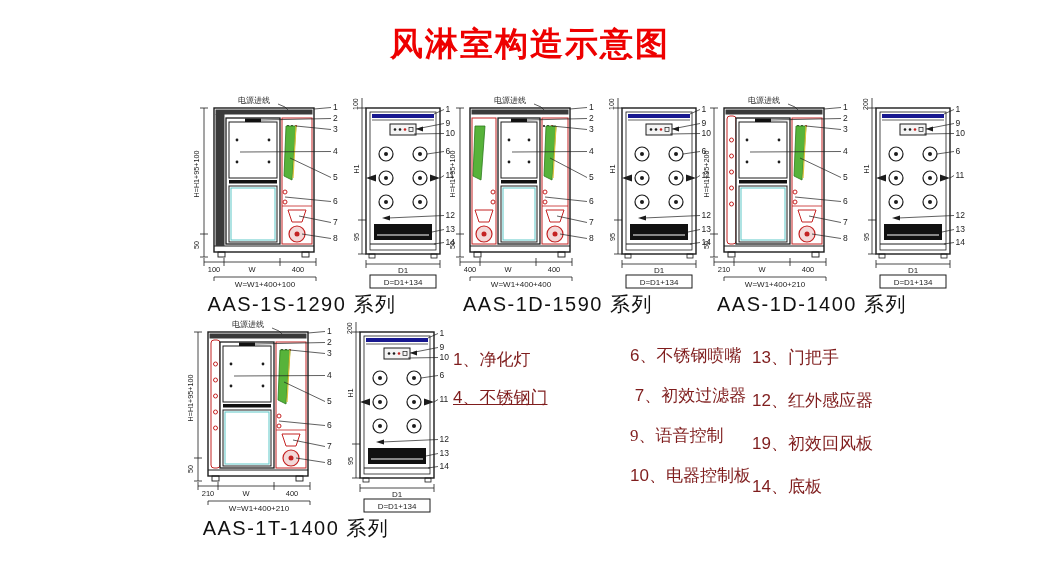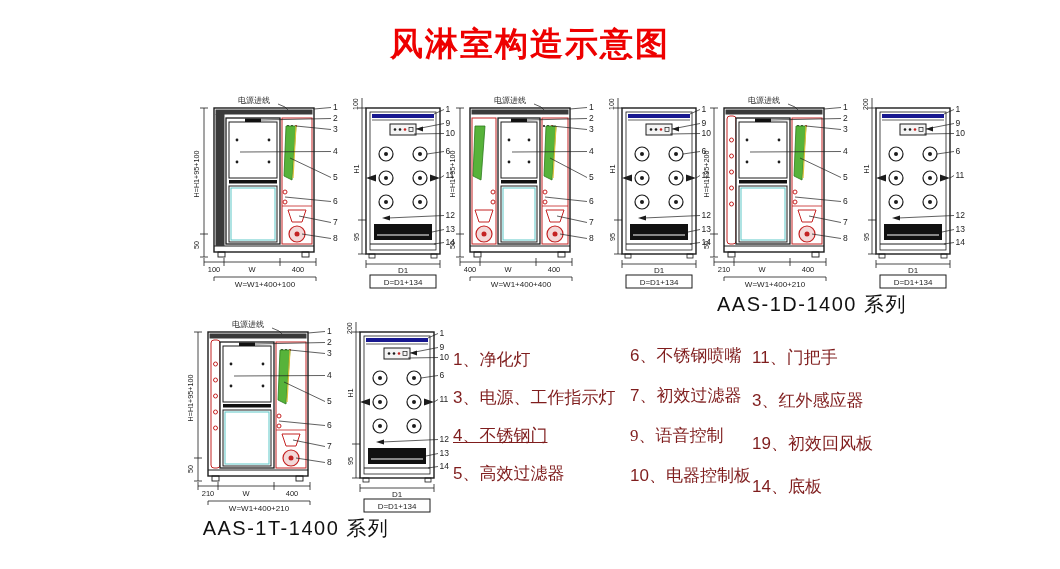"AAS-1S-1290 系列" div.series { html: none -> <div>AAS-1S-1290 系列</div> }
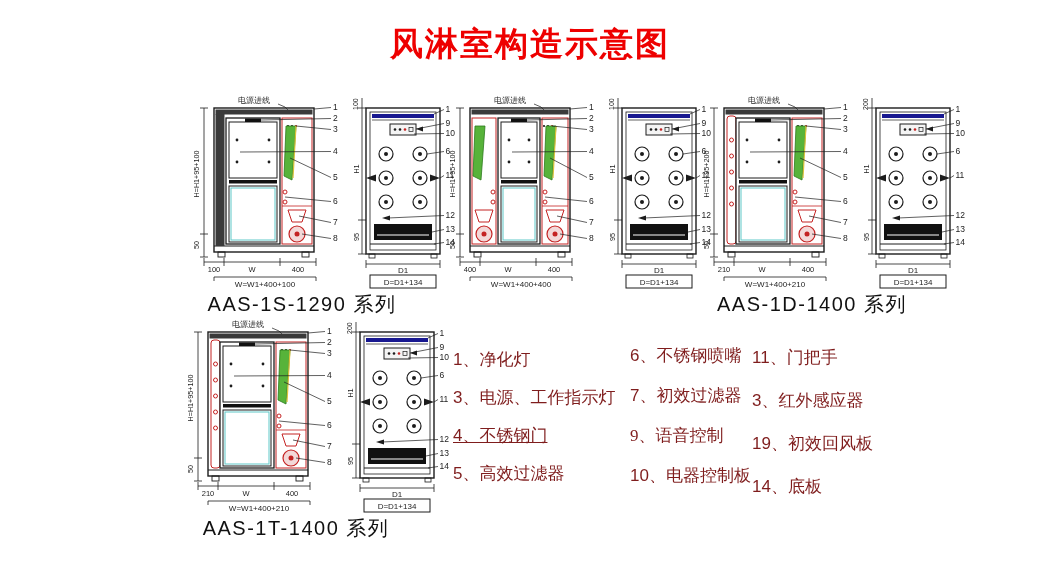"AAS-1D-1590 系列" div.series { html: none -> <div>AAS-1D-1590 系列</div> }
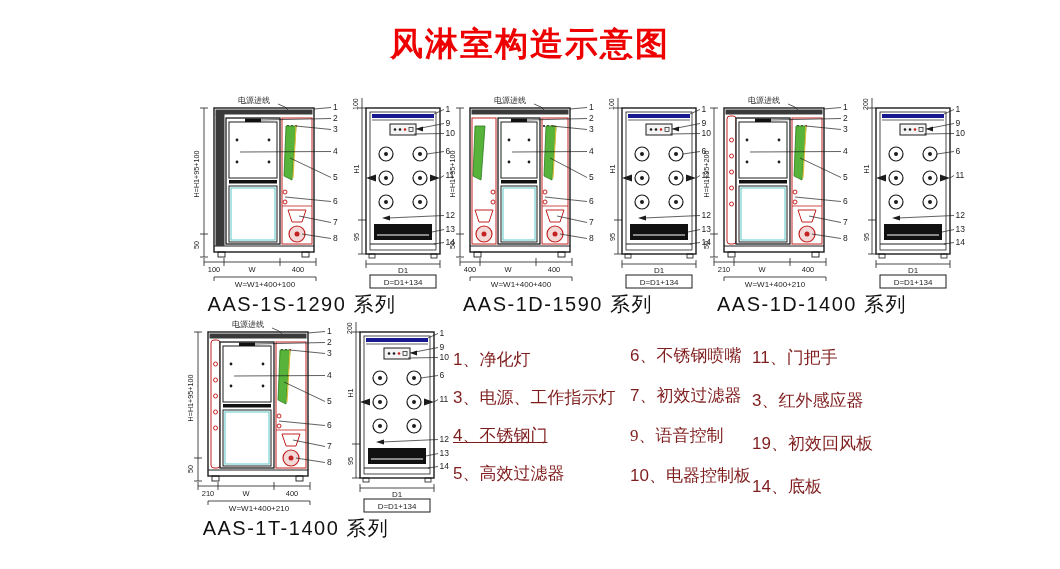"11、门把手" div.legend-item { text: 11 -> 13 }
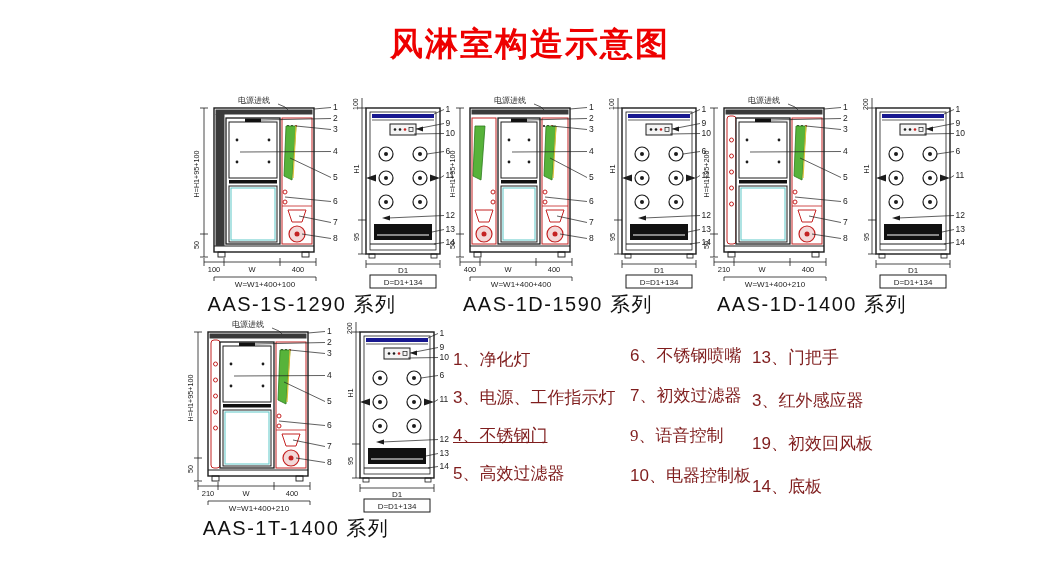"3、电源、工作指示灯" div.legend-item { html: <div>3、电源、工作指示灯</div> -> none }
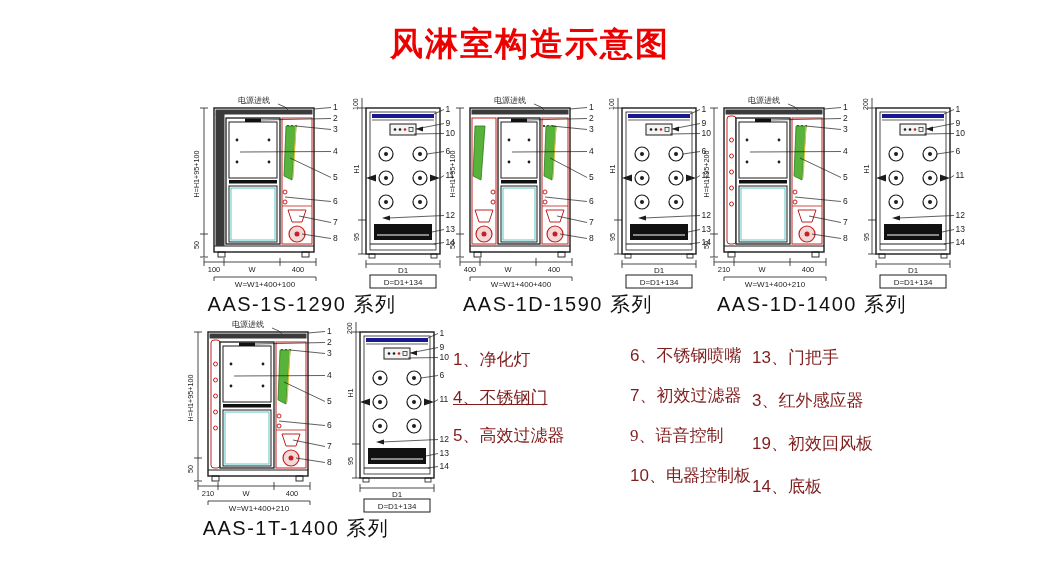"7、初效过滤器" div.legend-item { text-align: none -> center }
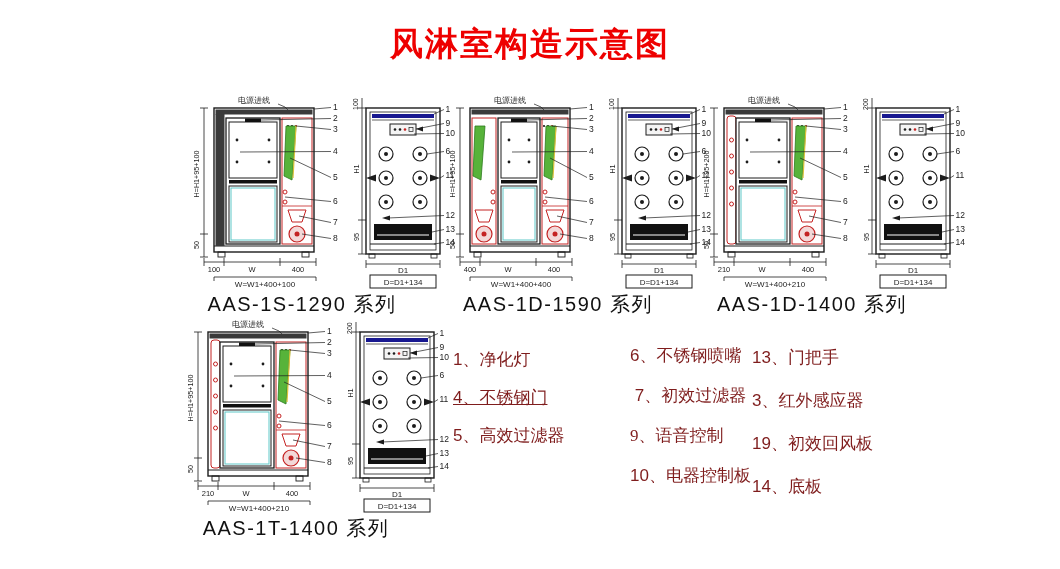"3、红外感应器" div.legend-item { text: 3 -> 12 }
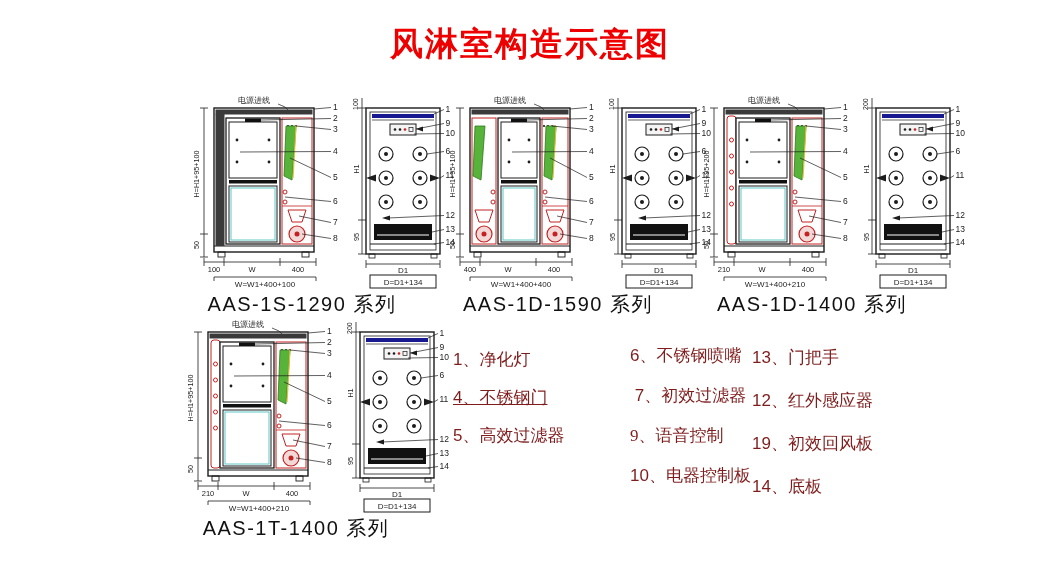"5、高效过滤器" div.legend-item { html: <div>5、高效过滤器</div> -> none }
